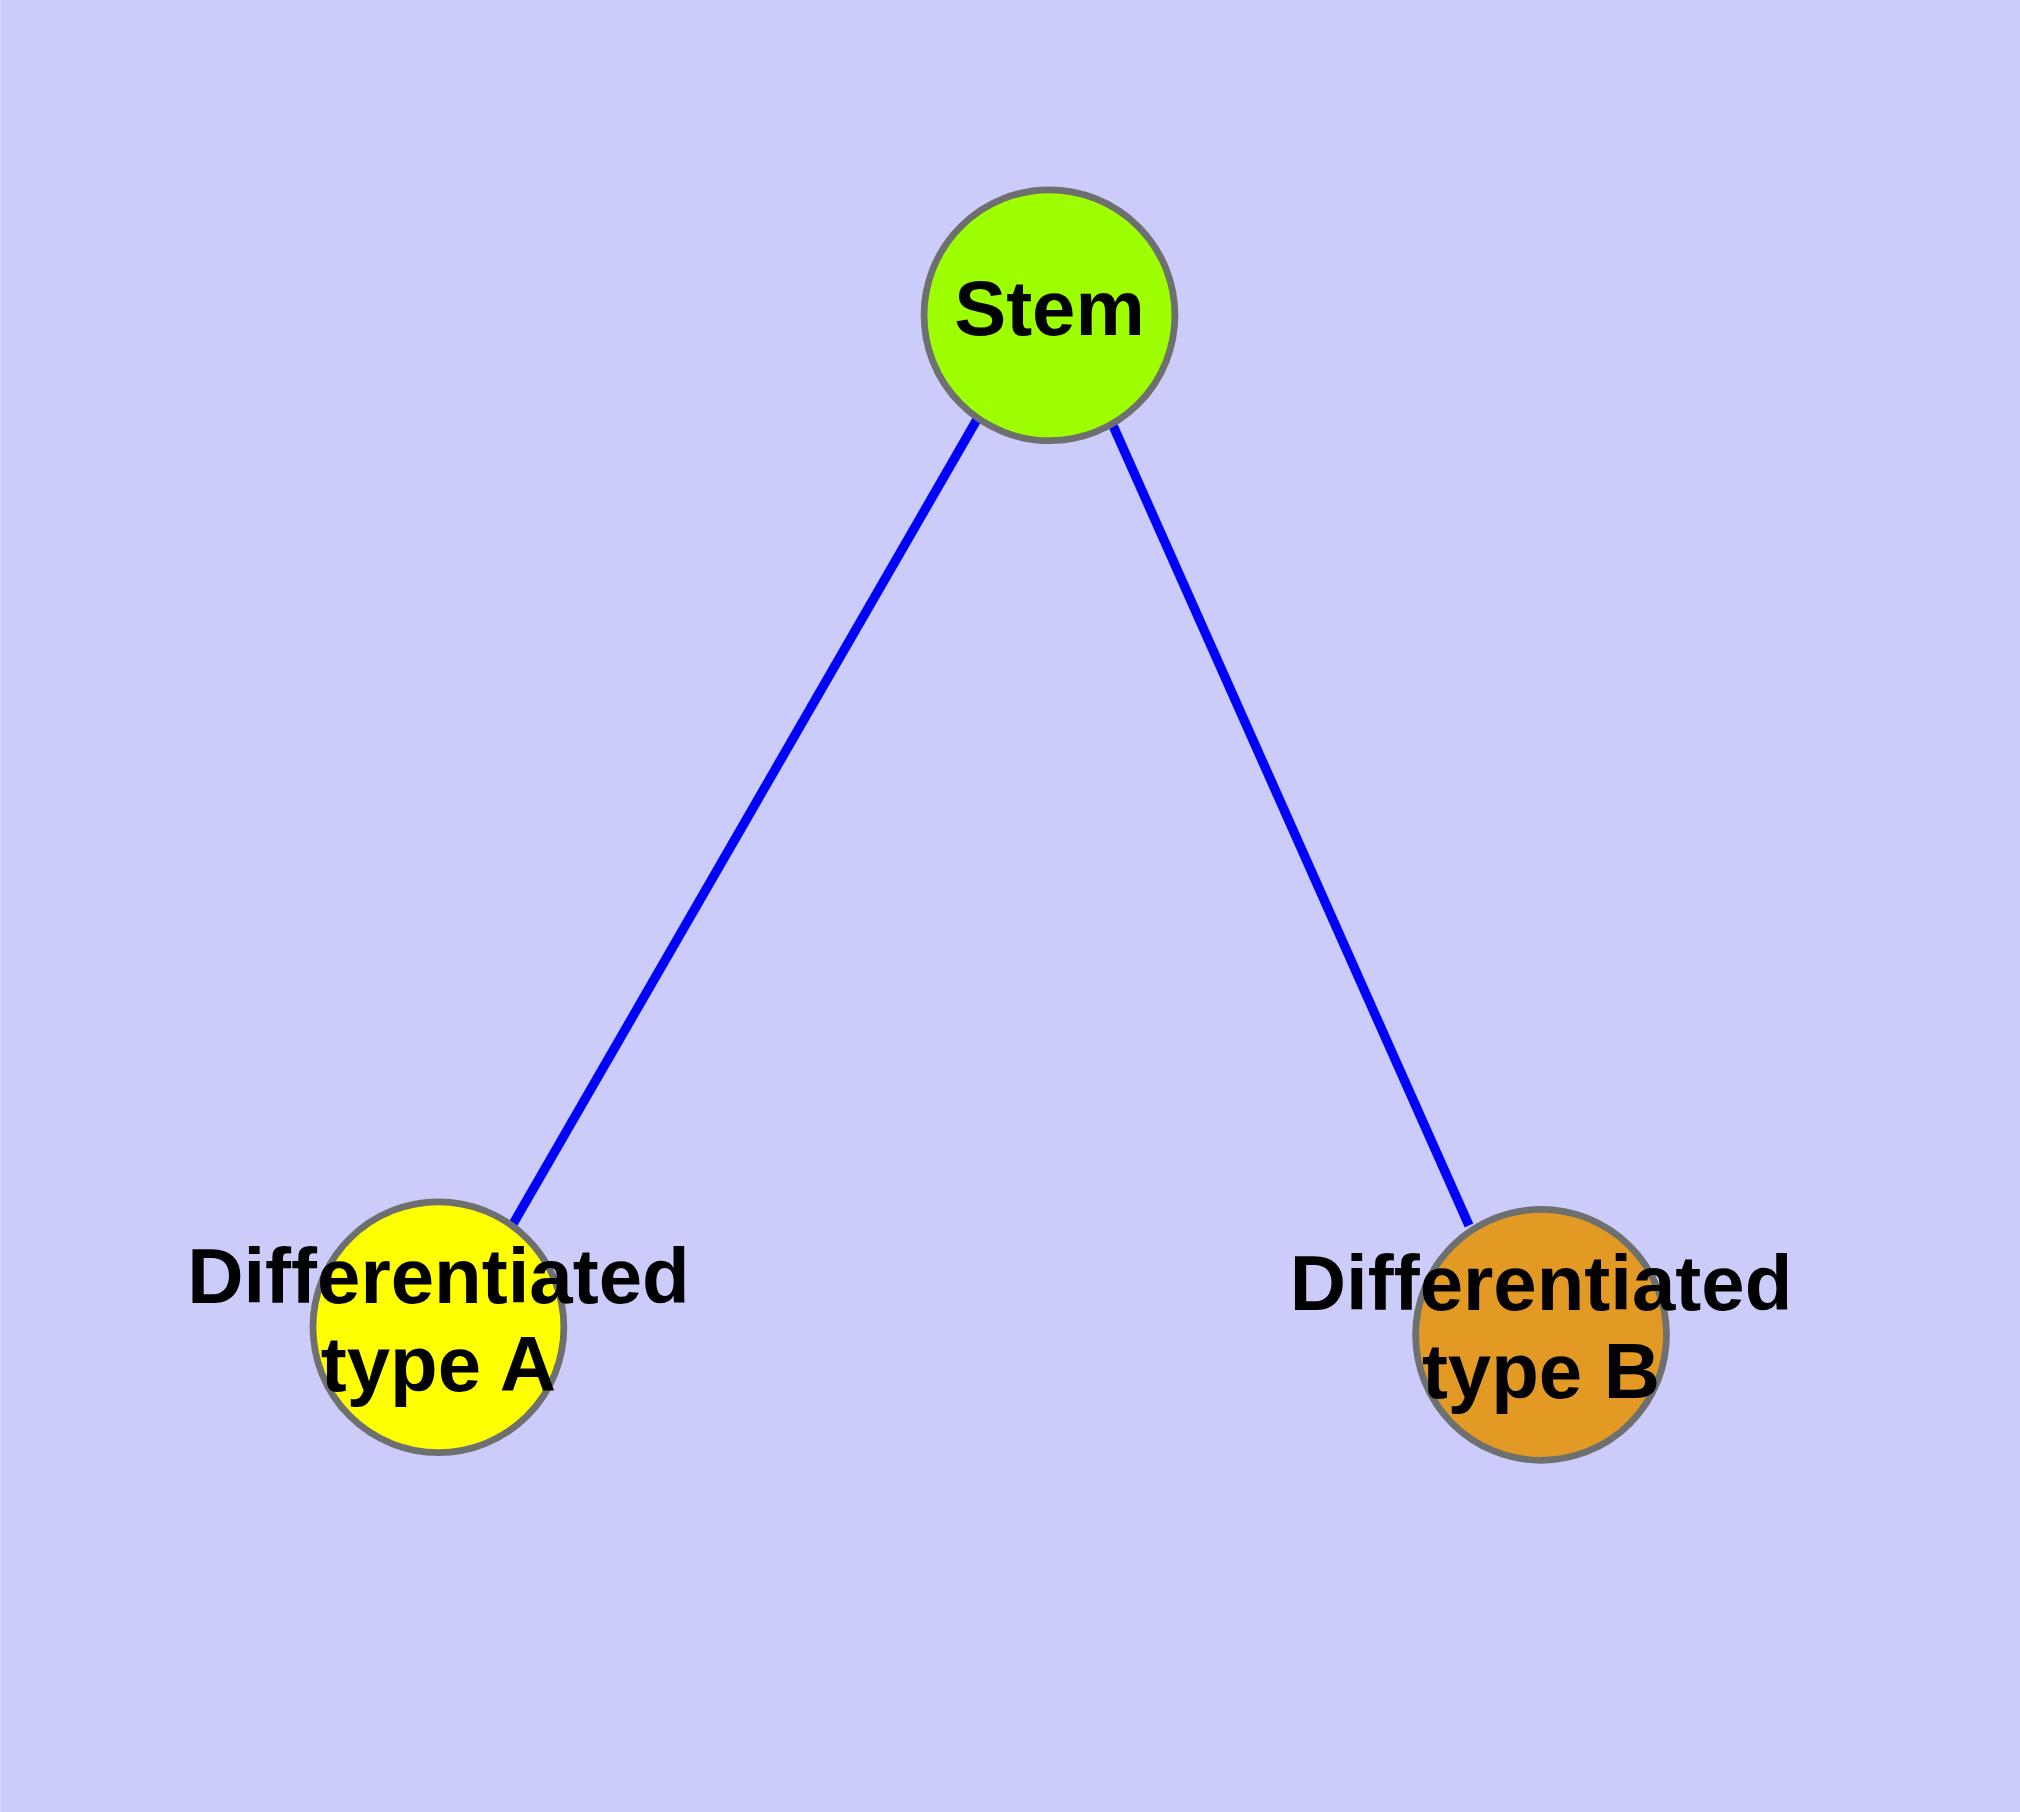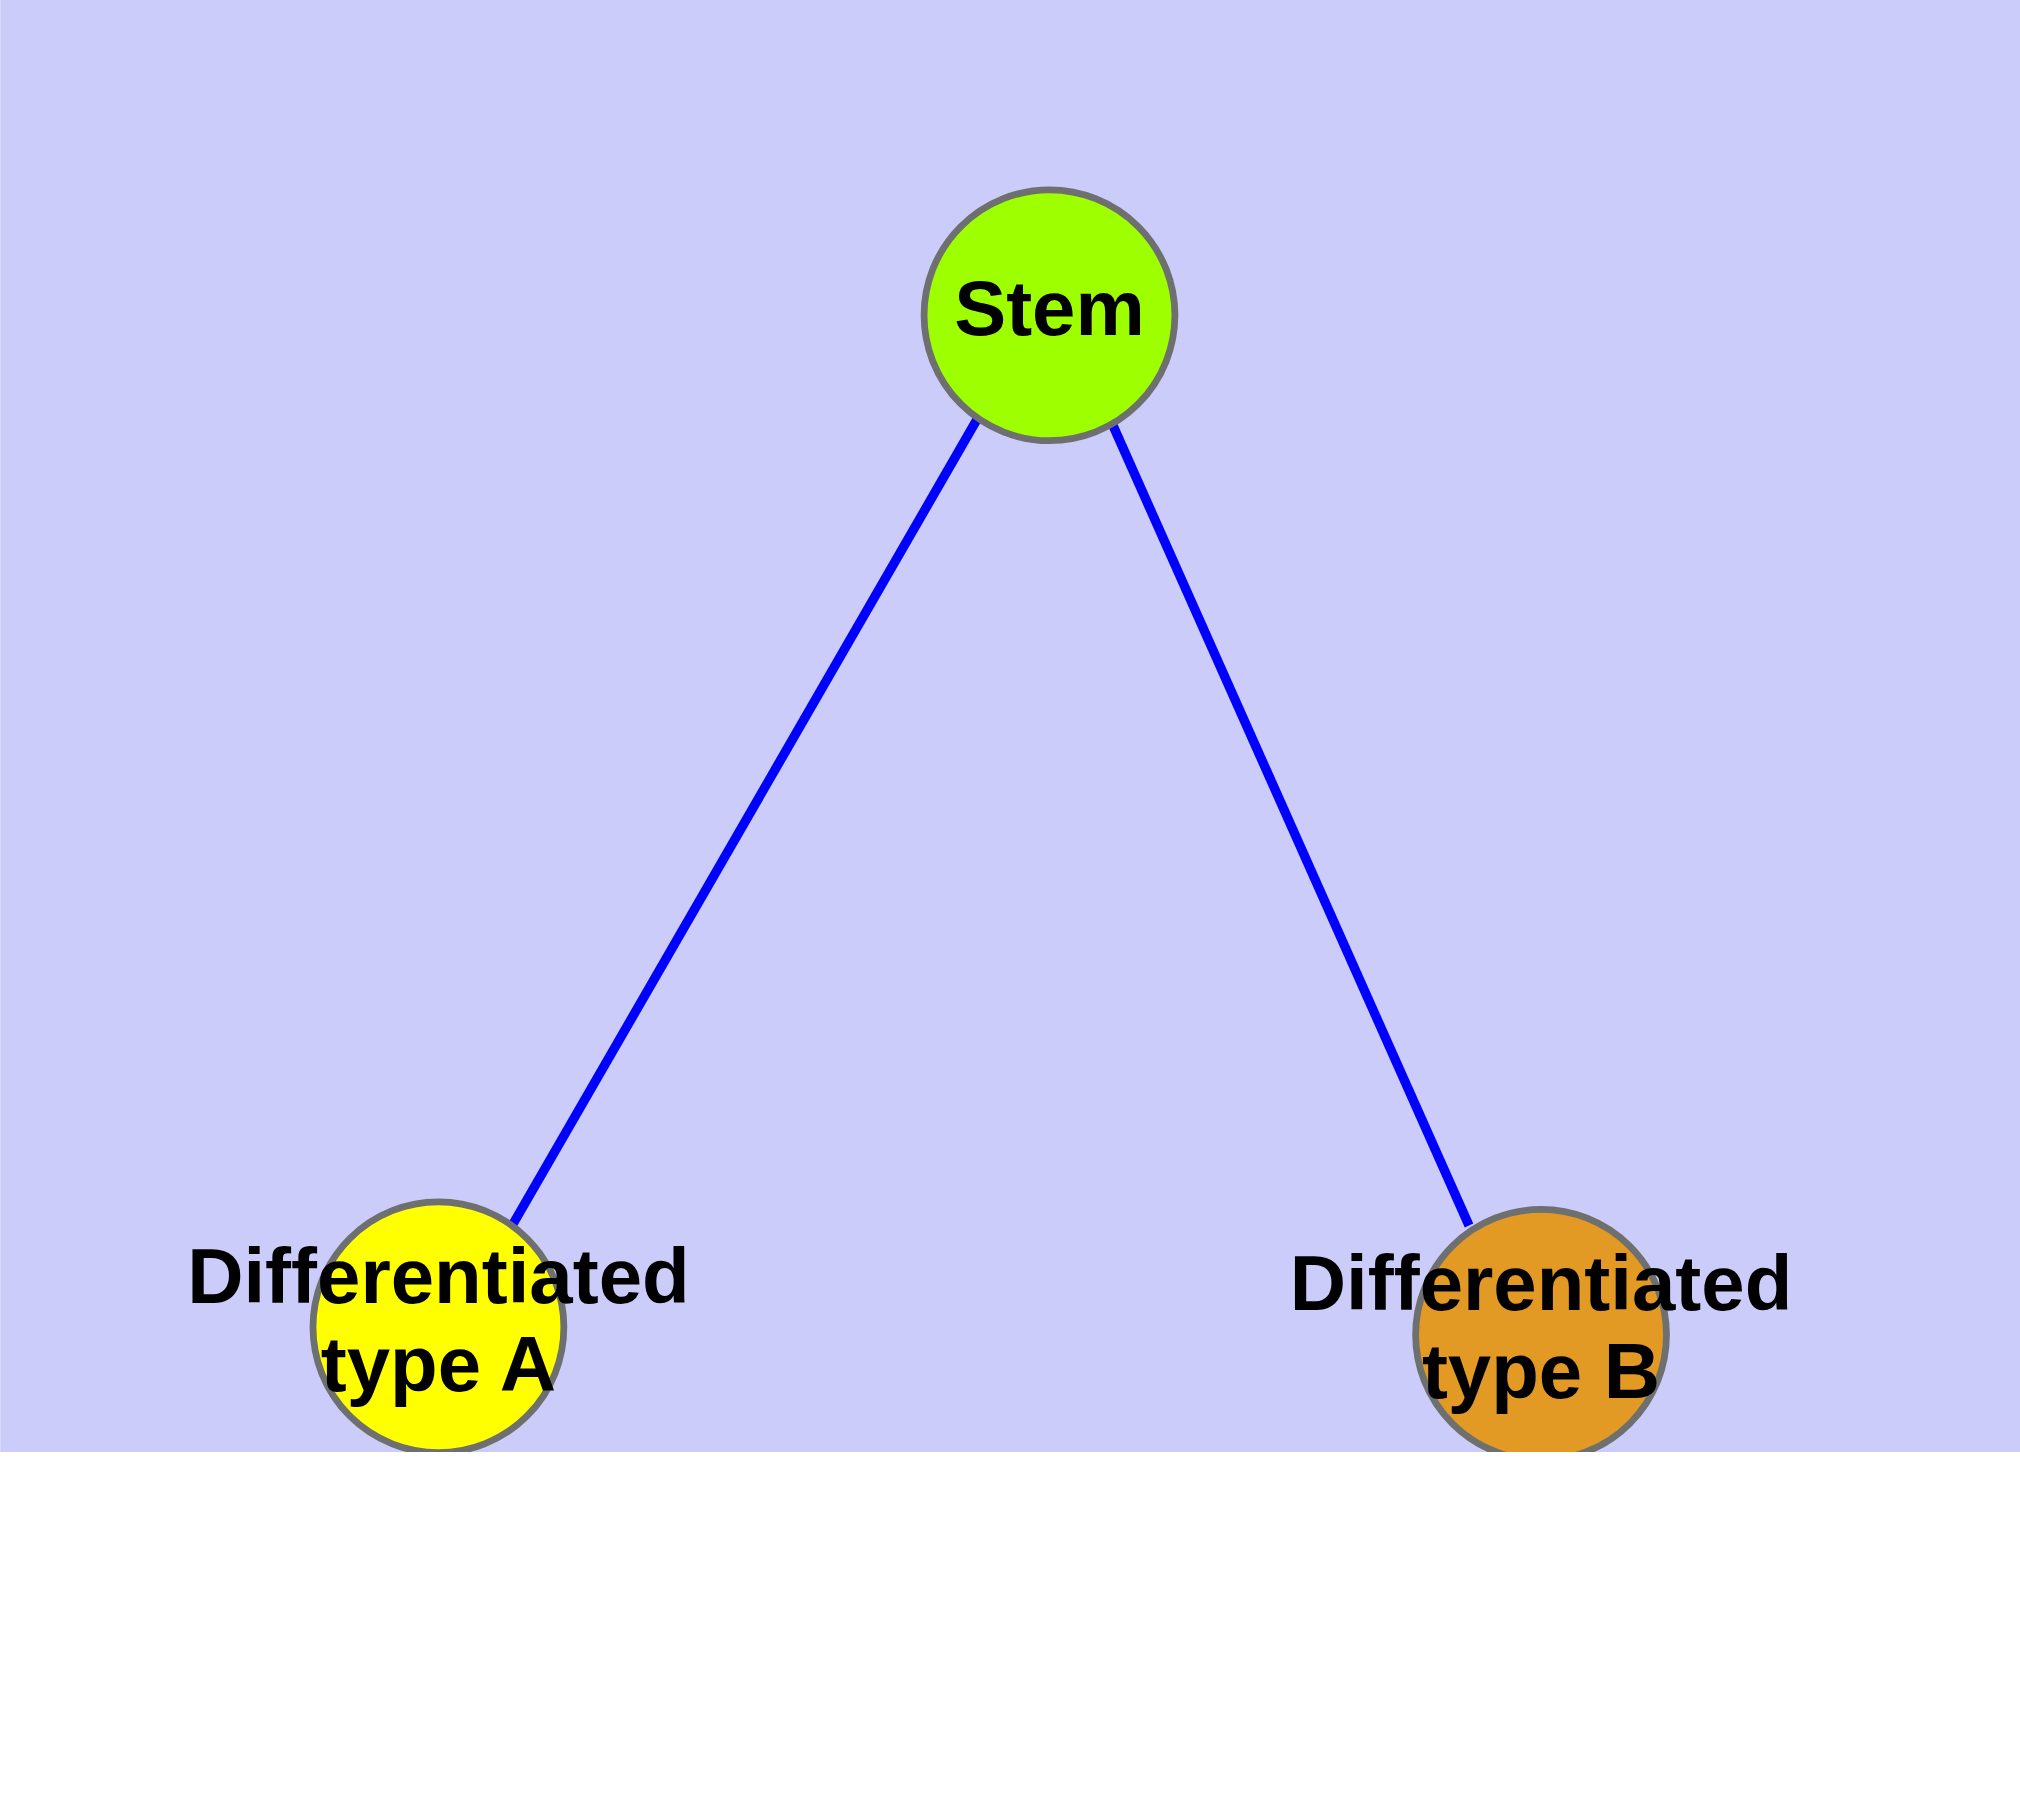"Stem" #canvas { height: 1452px -> 1812px }
